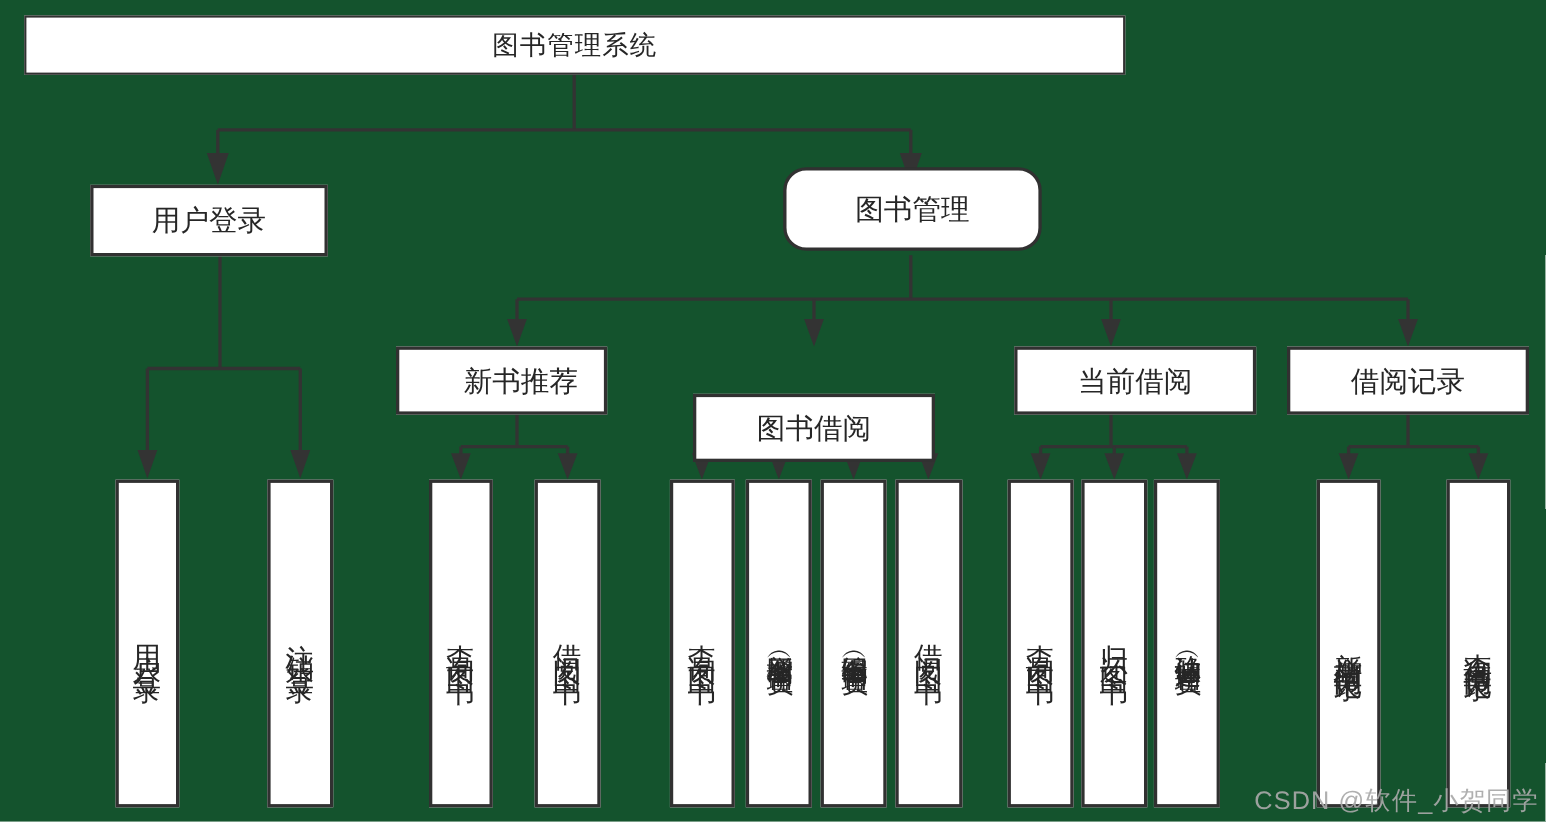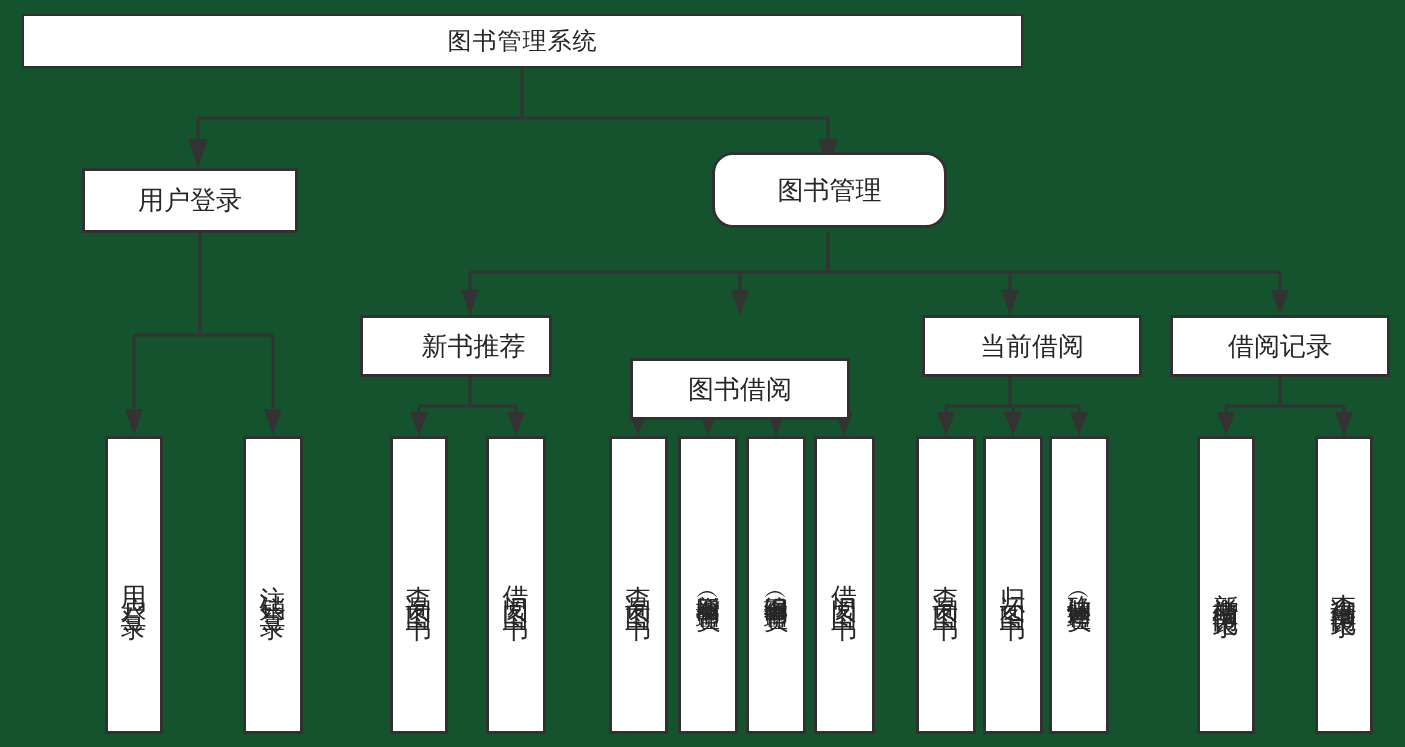"CSDN @软件_小贺同学" div.watermark { html: none -> <div>CSDN @软件_小贺同学</div> }
